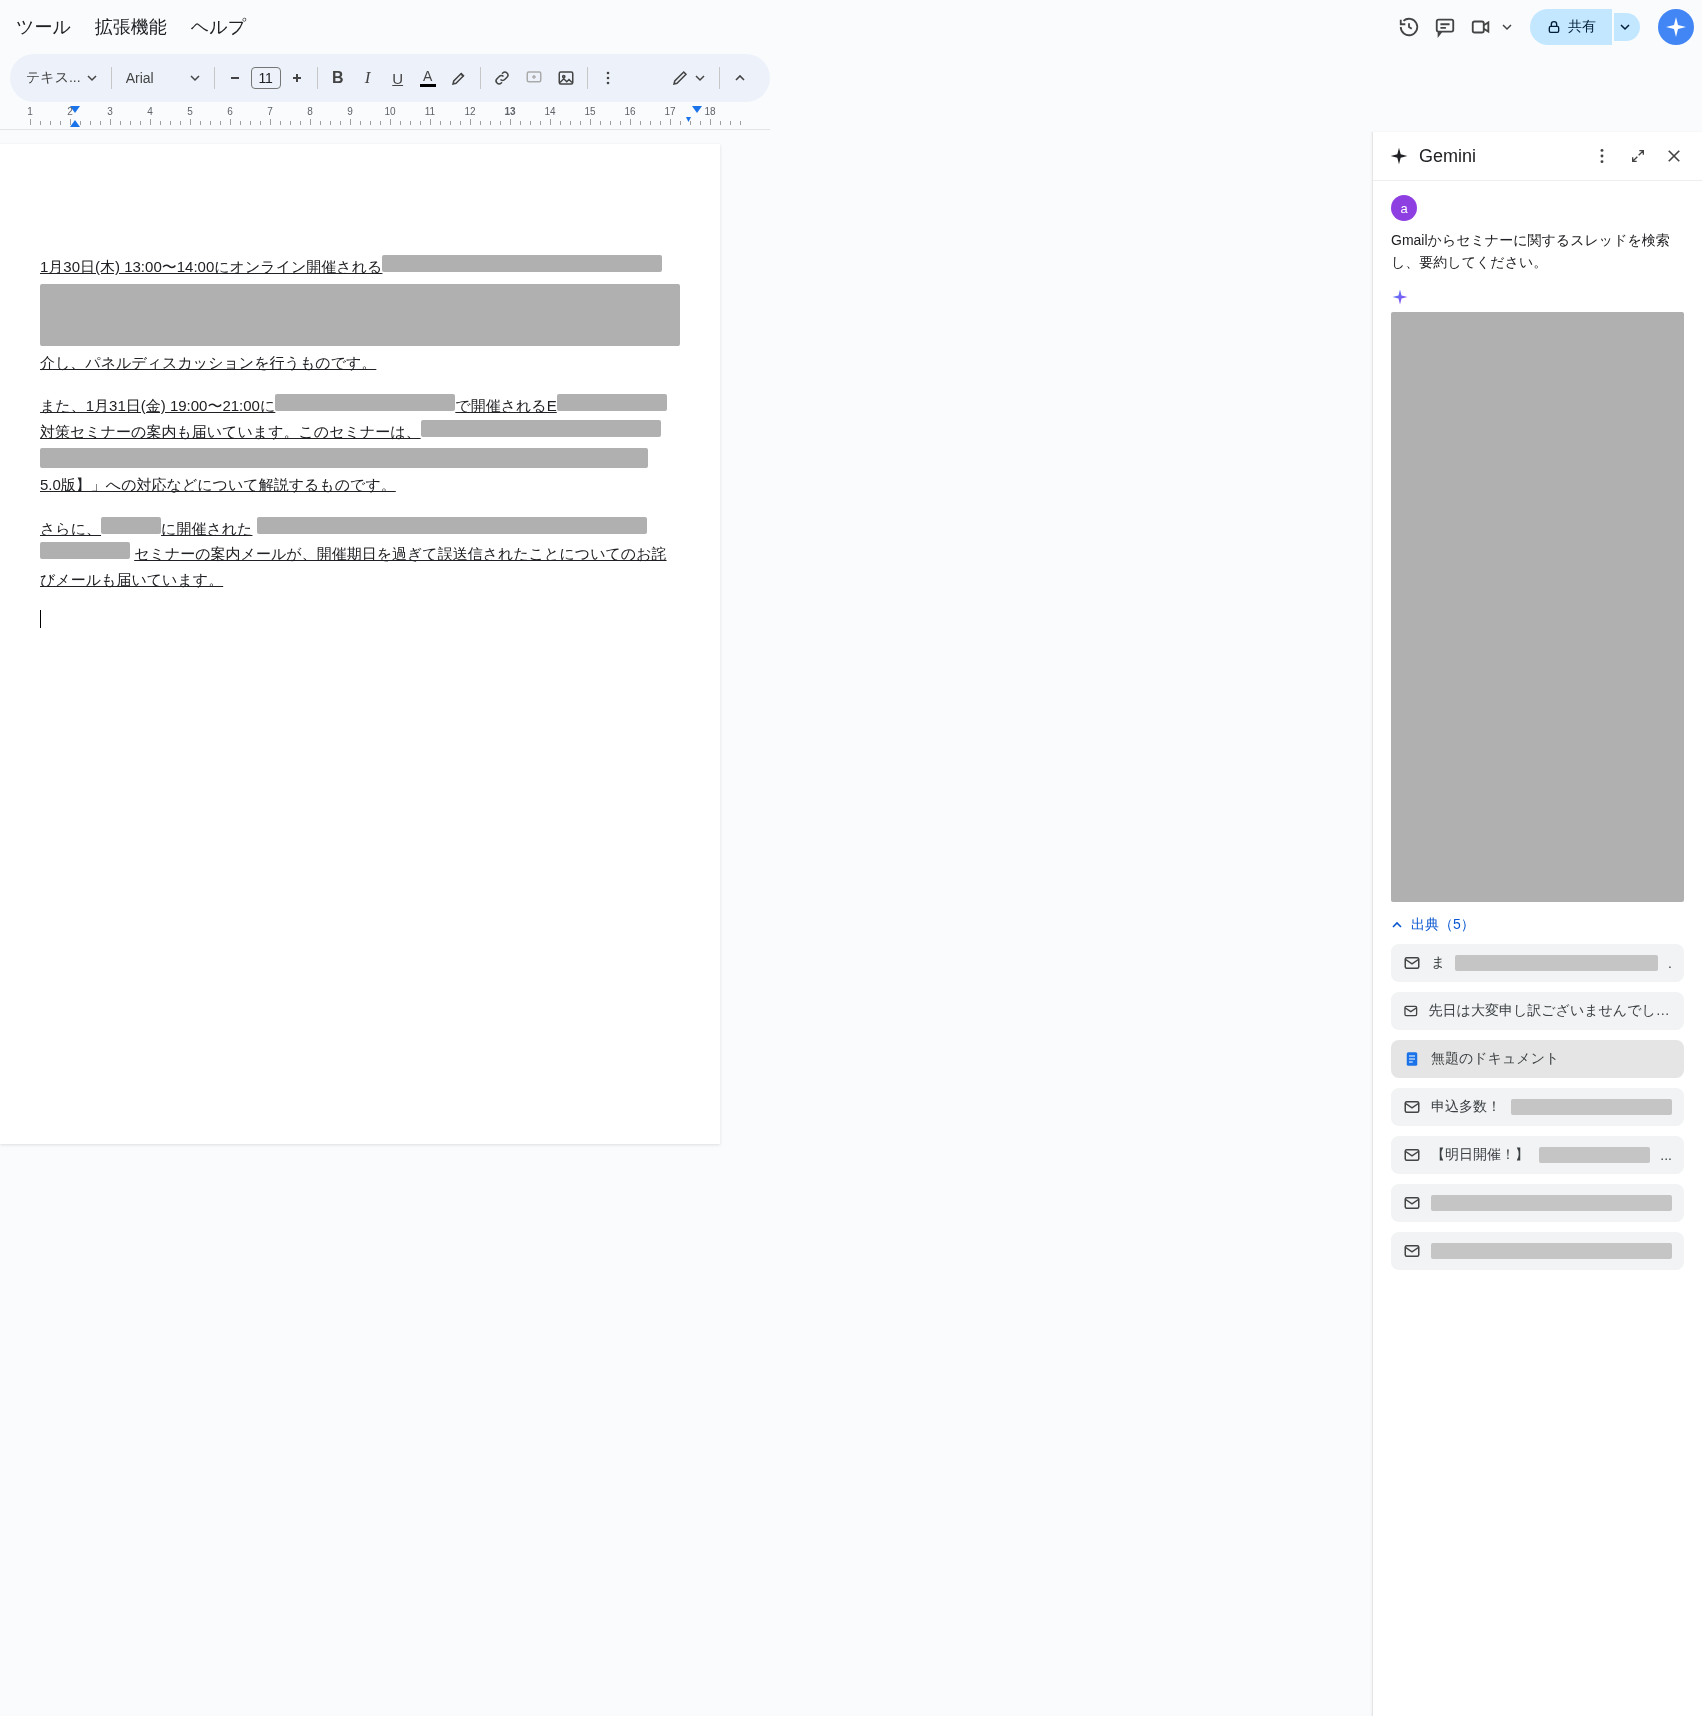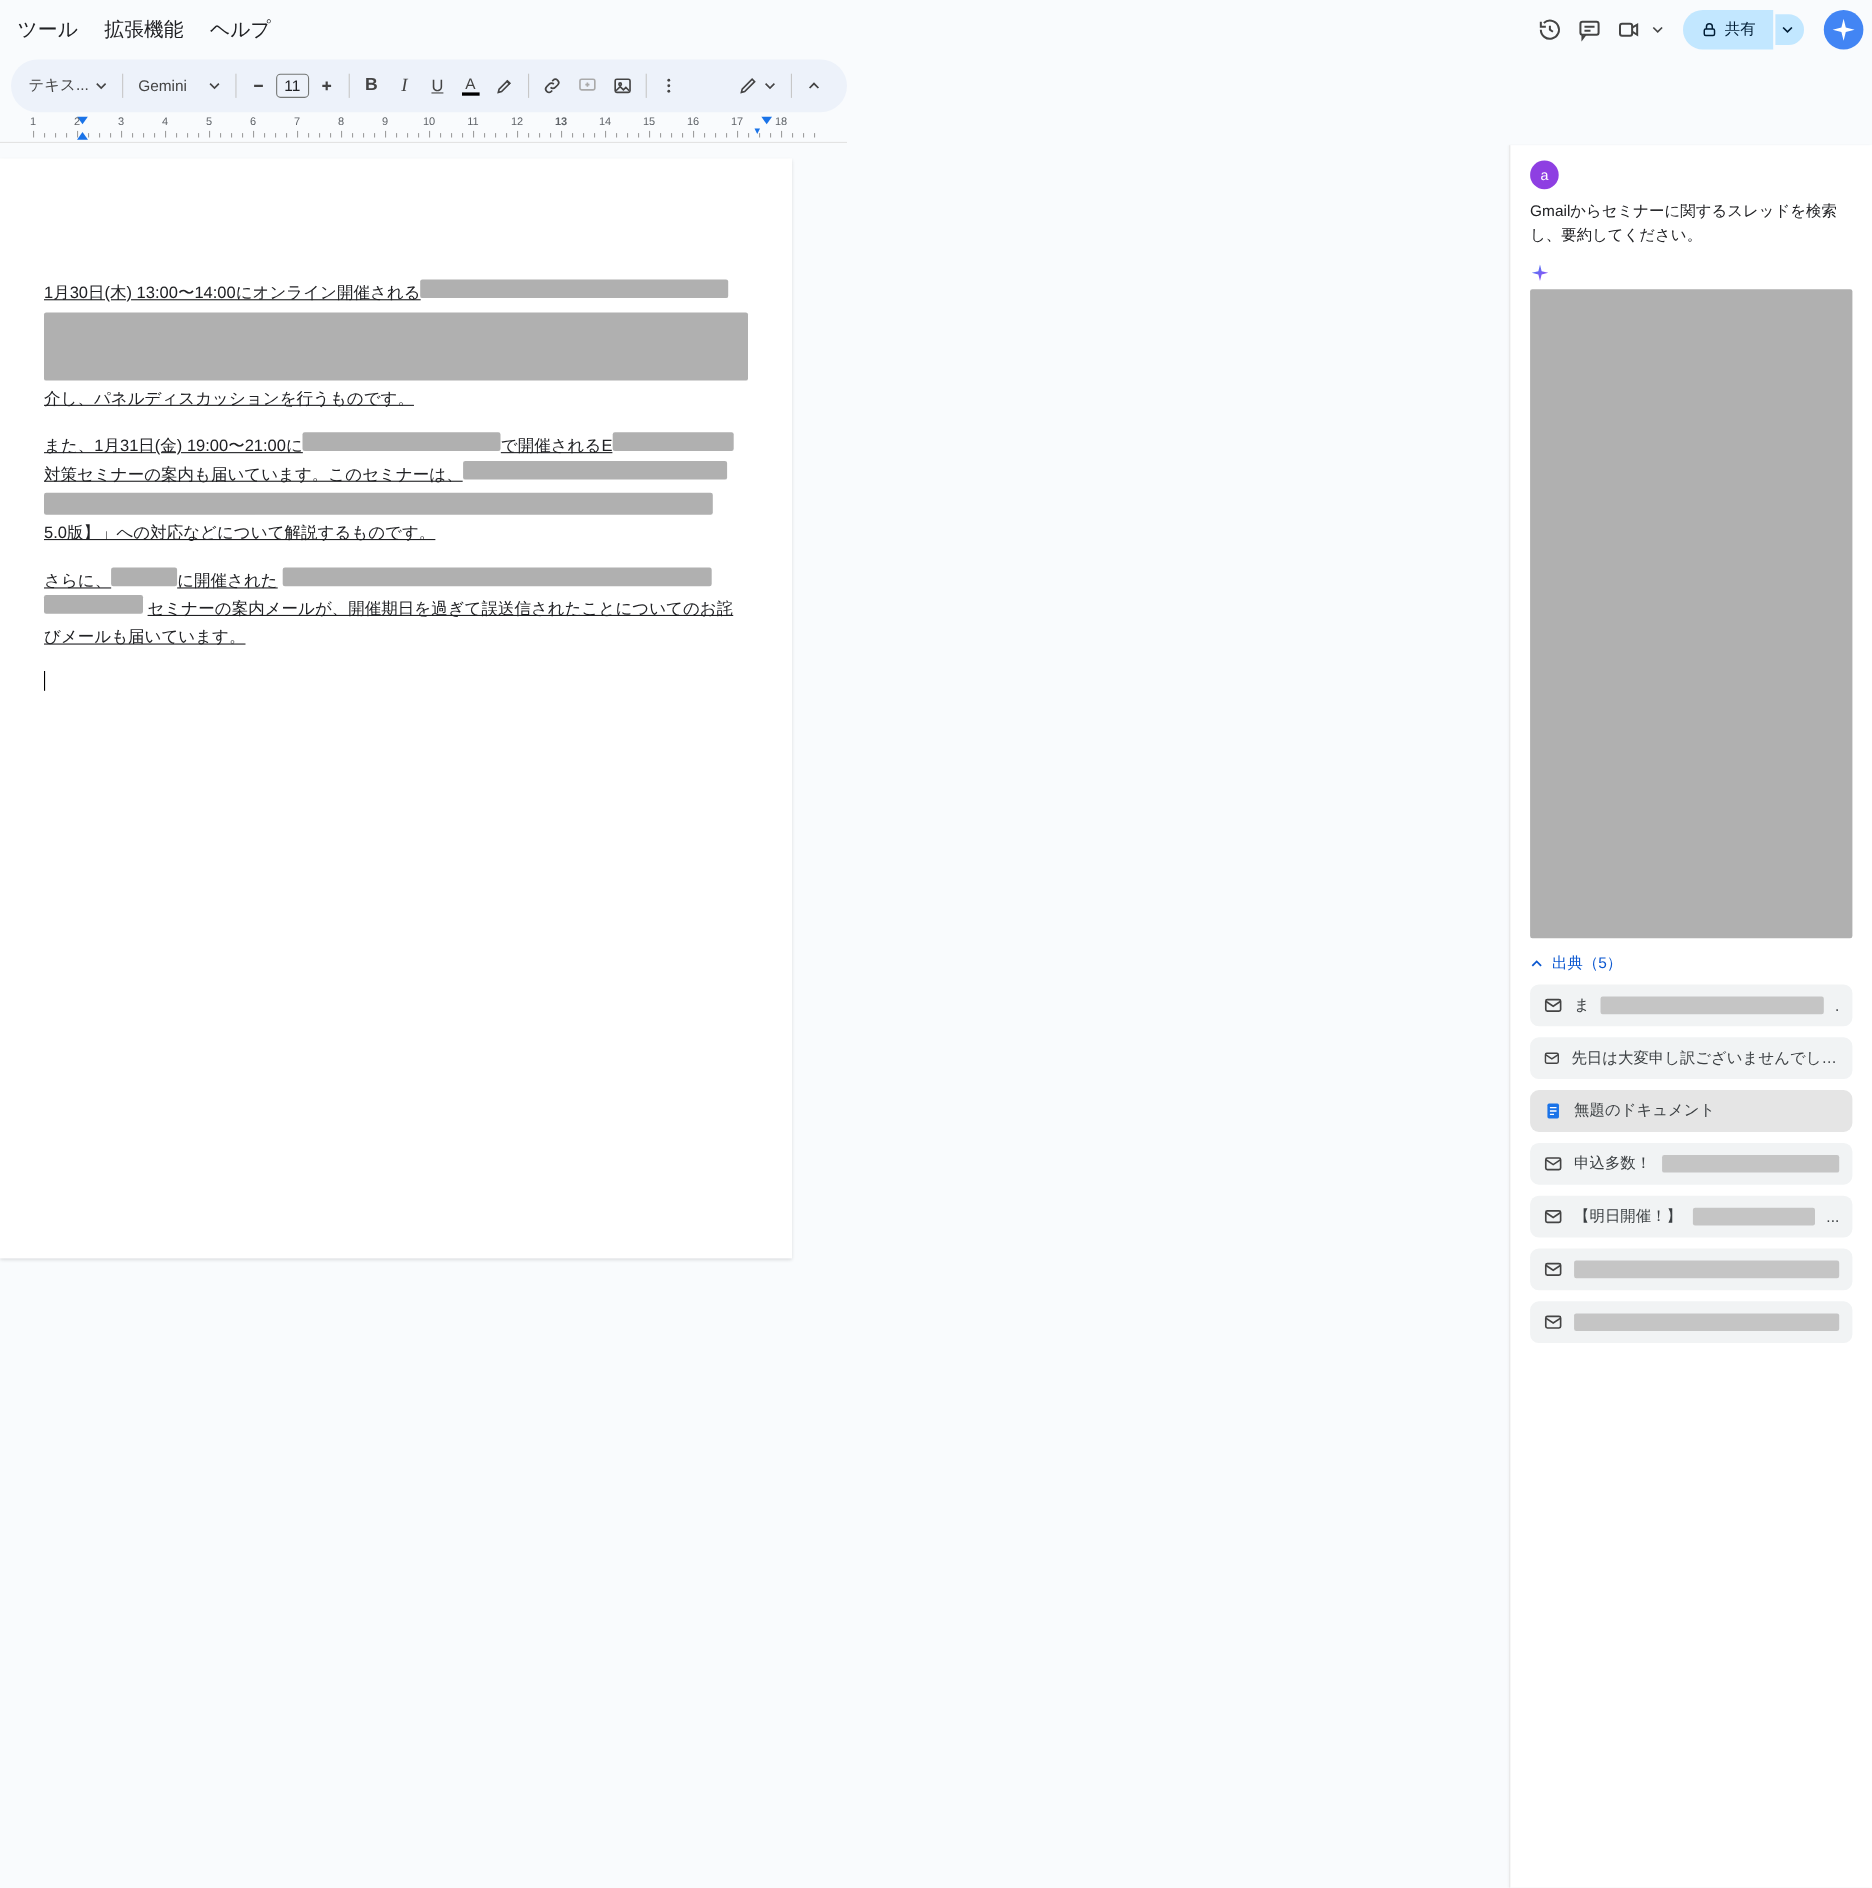"Gemini" span { text: Gemini -> Arial }
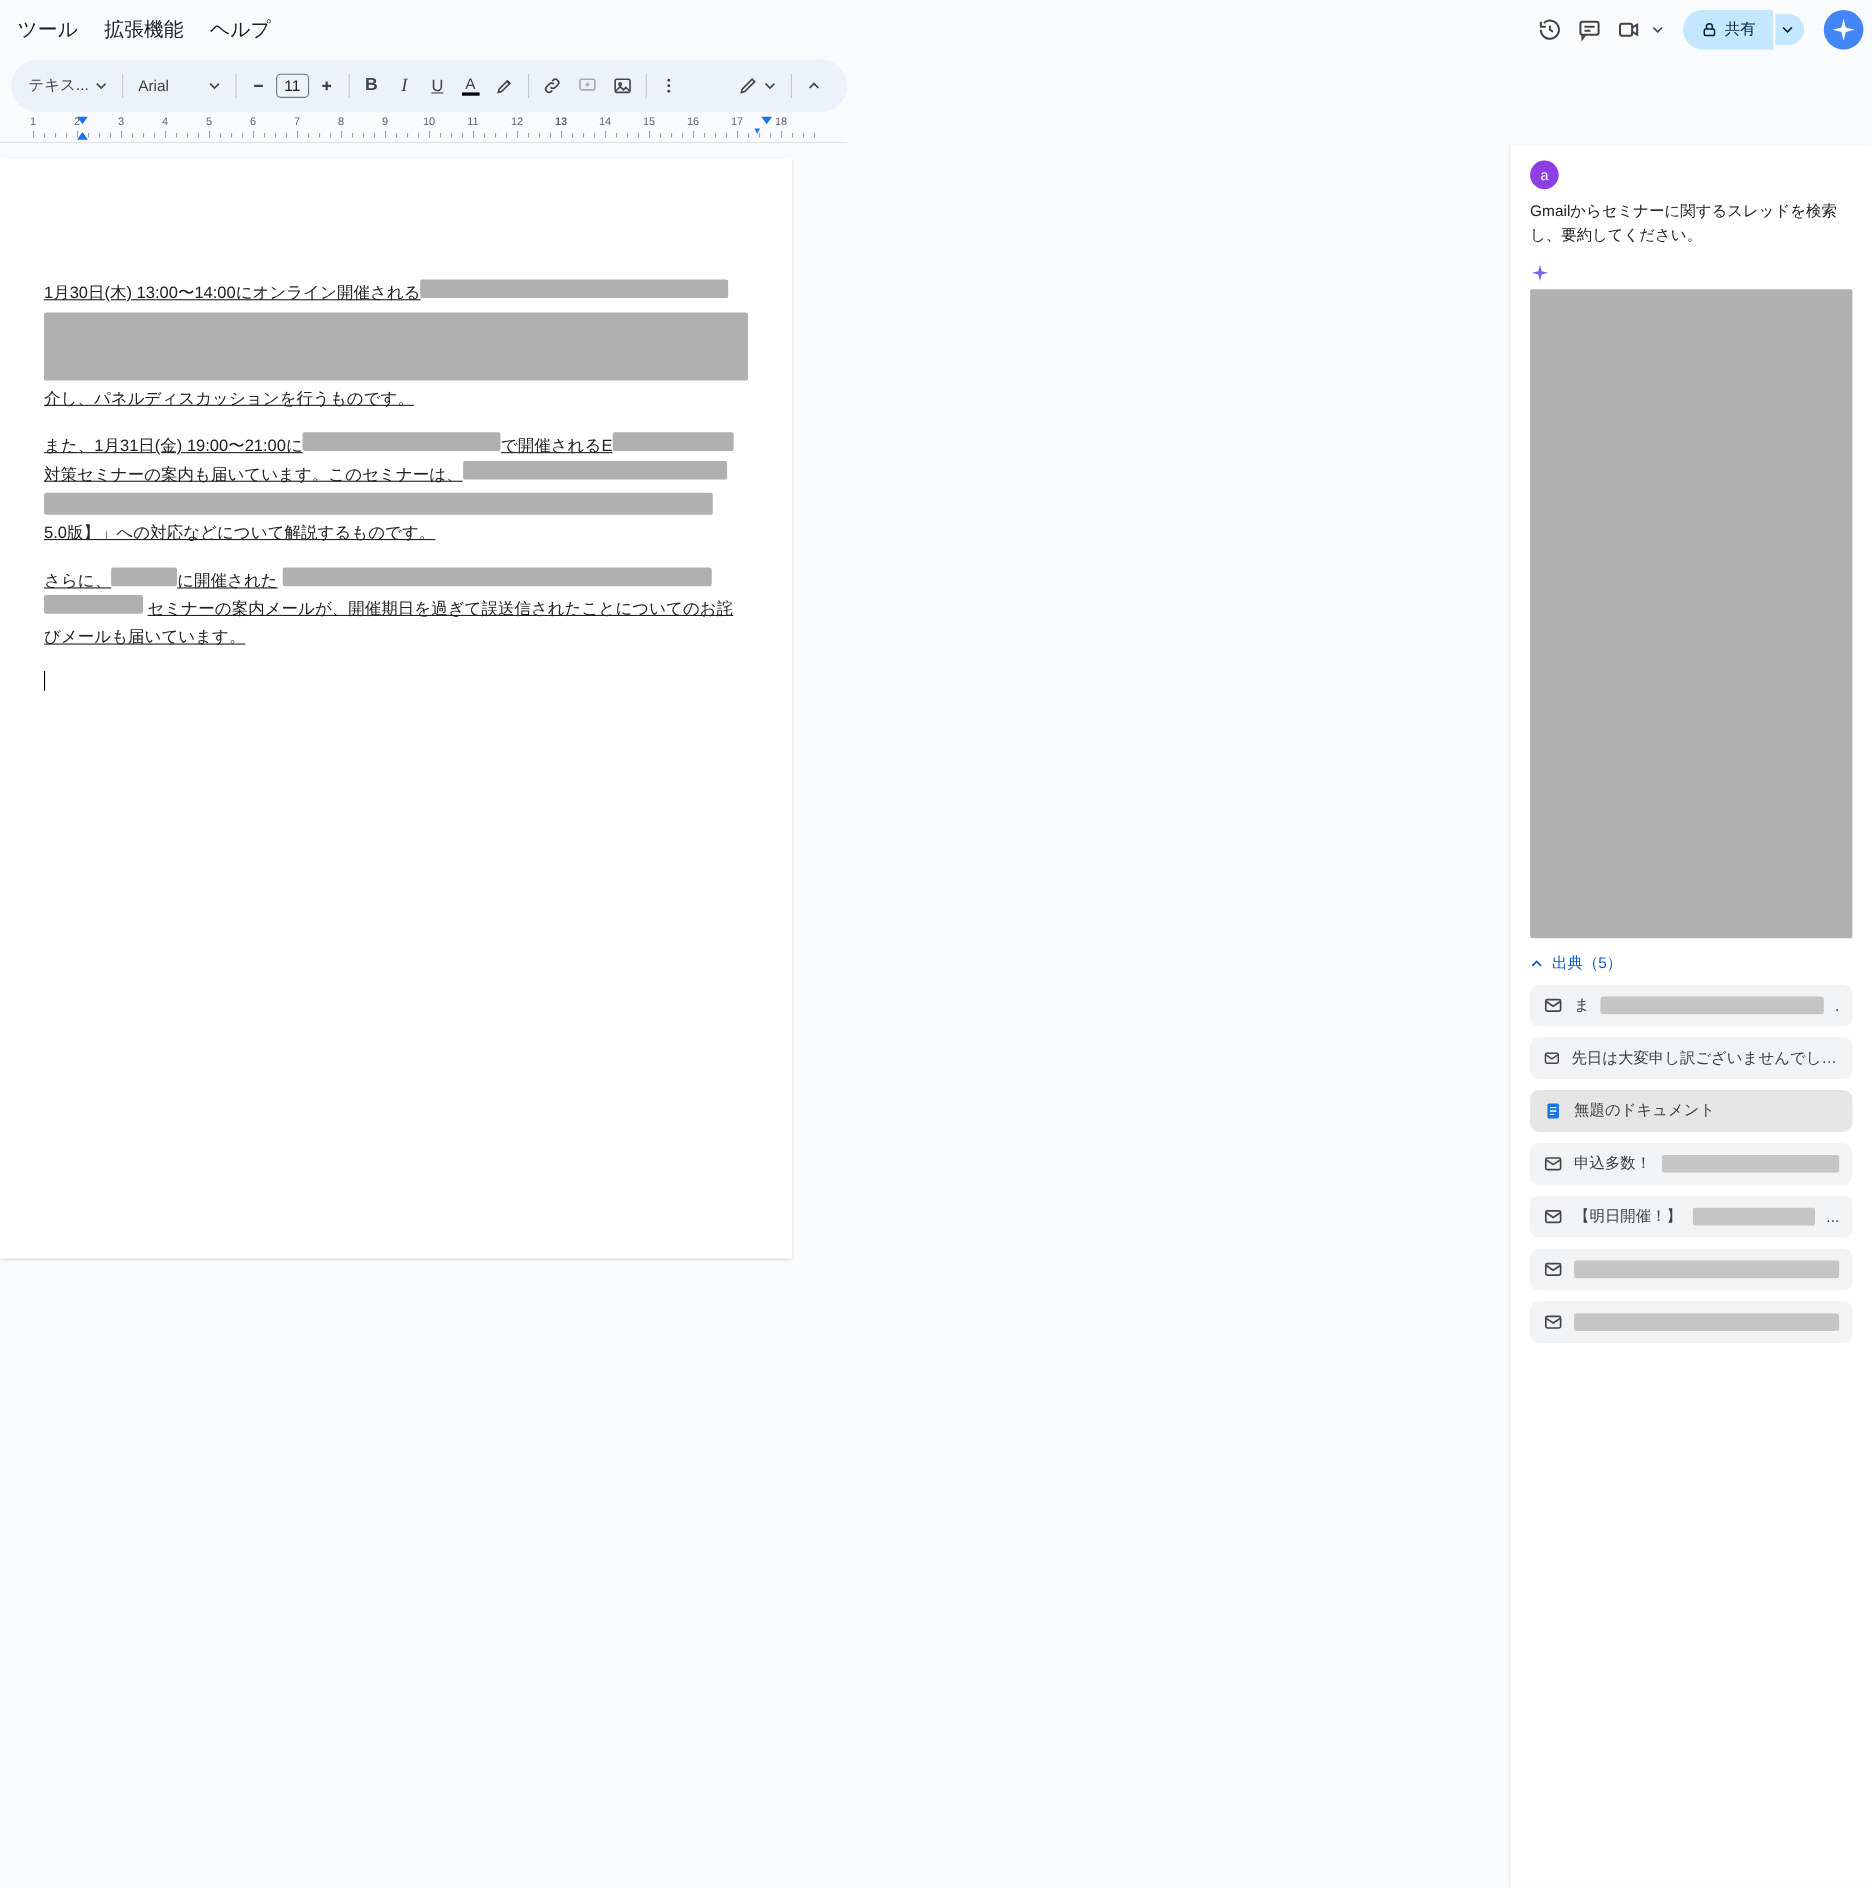"Gemini" div.side-head { html: none -> <div> <div> <svg> <path></path> </svg> <span>Gemini</span> </div> <div> <div> <svg> <circle></circle> <circle></circle> <circle></circle> </svg> </div> <div> <svg> <path></path> </svg> </div> <div> <svg> <path></path> </svg> </div> </div> </div> }
